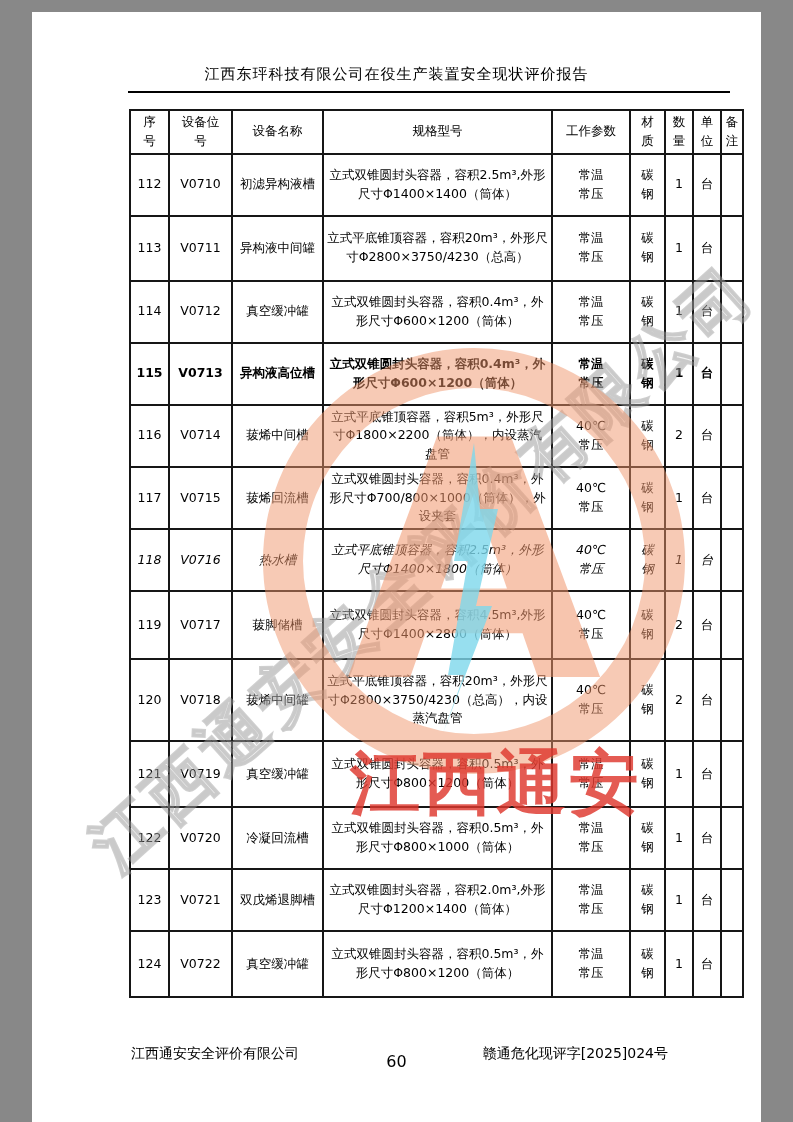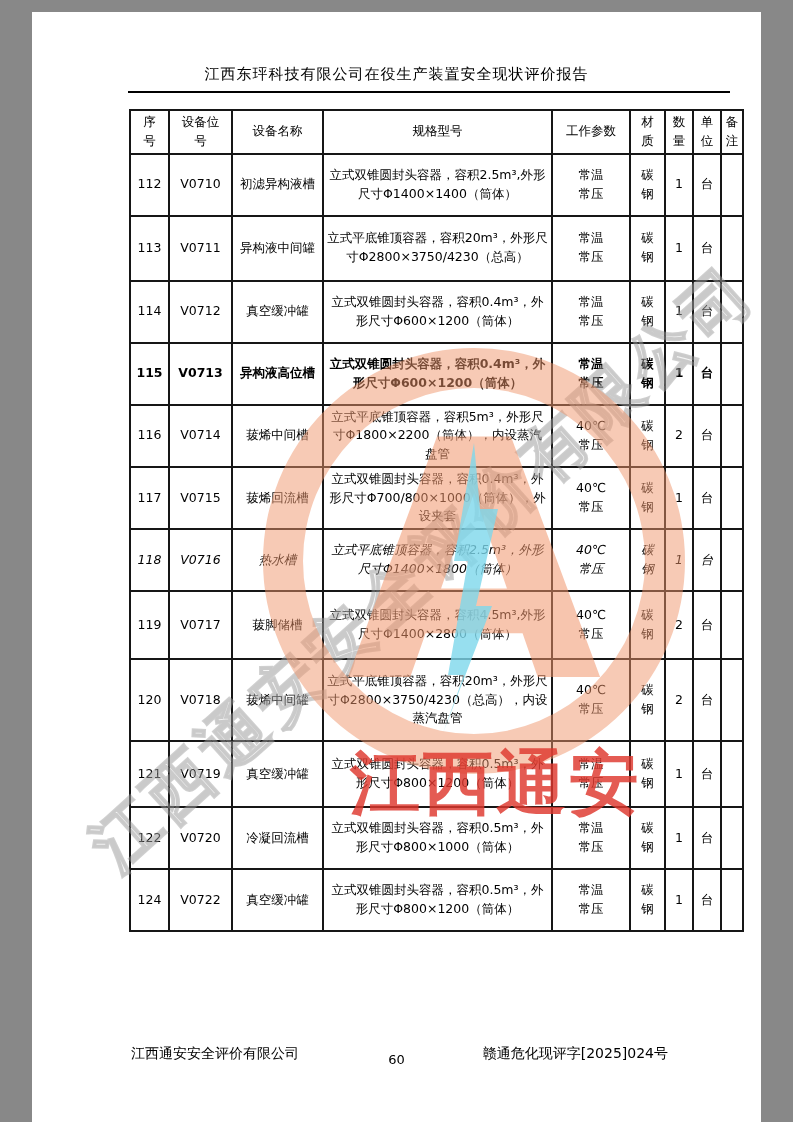"123" tr { html: none -> <tr> <td>123</td> <td>V0721</td> <td>双戊烯退脚槽</td> <td>立式双锥圆封头容器，容积2.0m³,外形尺寸Φ1200×1400（筒体）</td> <td>常温 常压</td> <td>碳 钢</td> <td>1</td> <td>台</td> <td></td> </tr> }
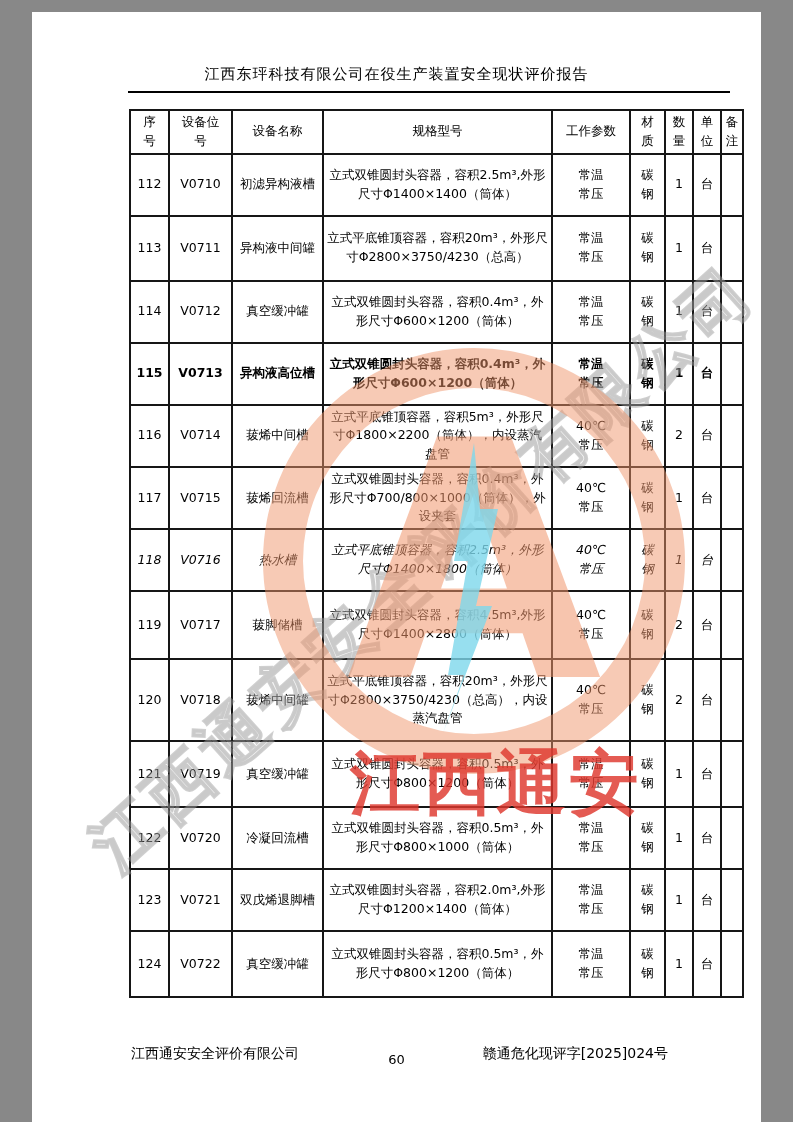"60" .footer-page { font-size: 13px -> 16px }
